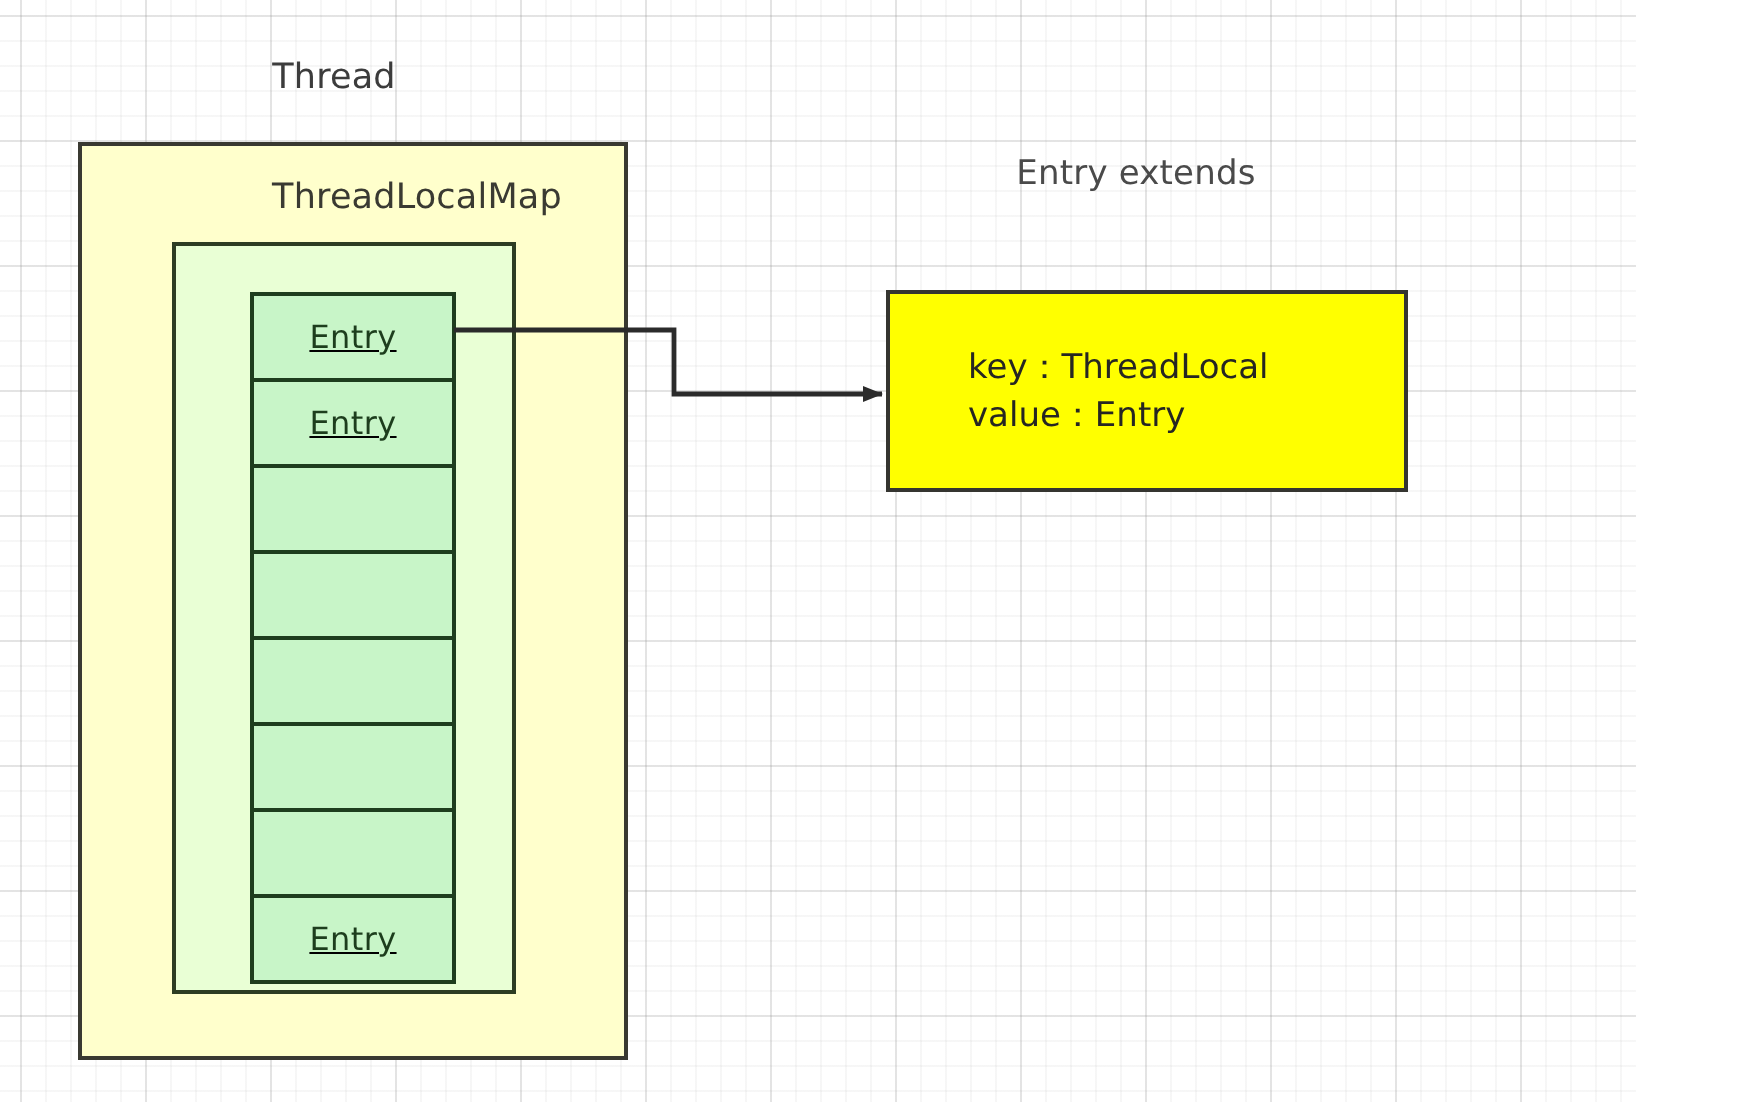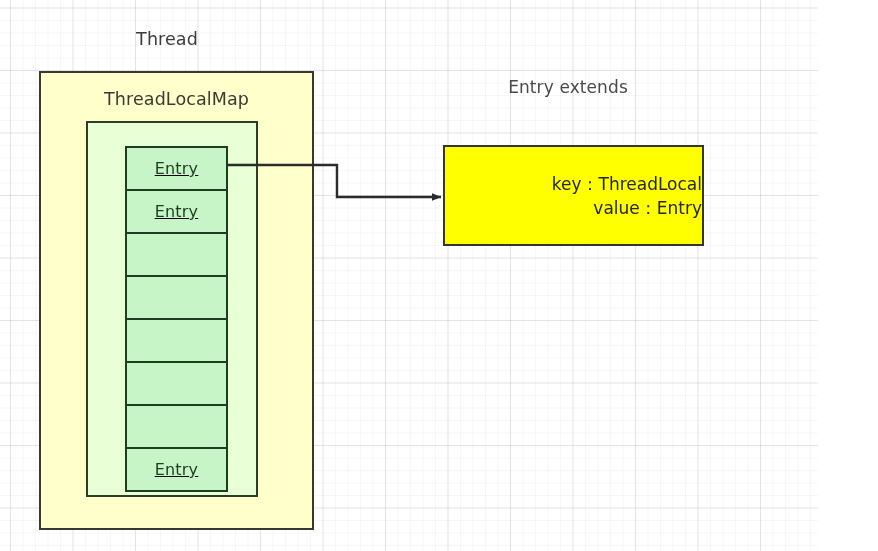"ThreadLocalMap" #tlm-label { padding-left: none -> 32px }
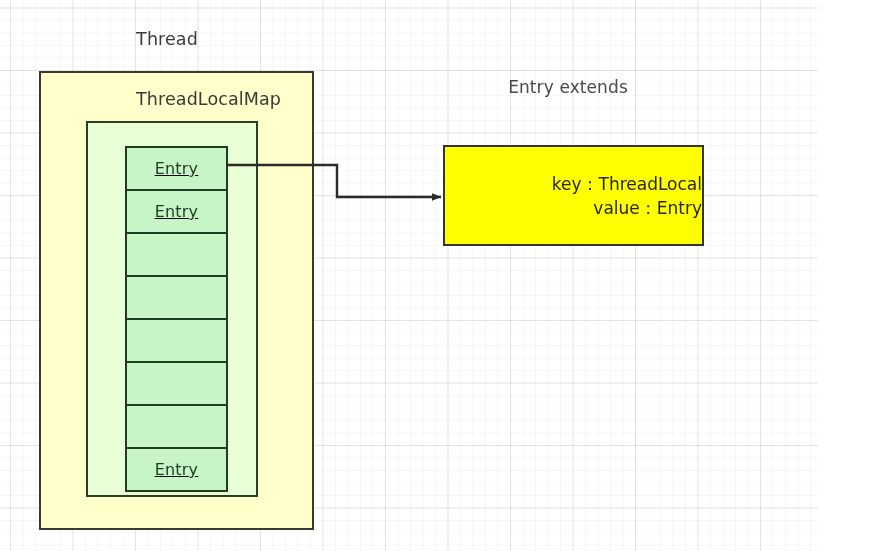"key：ThreadLocal" #entry-detail-box { align-items: flex-end -> flex-start; padding-left: none -> 39px }
